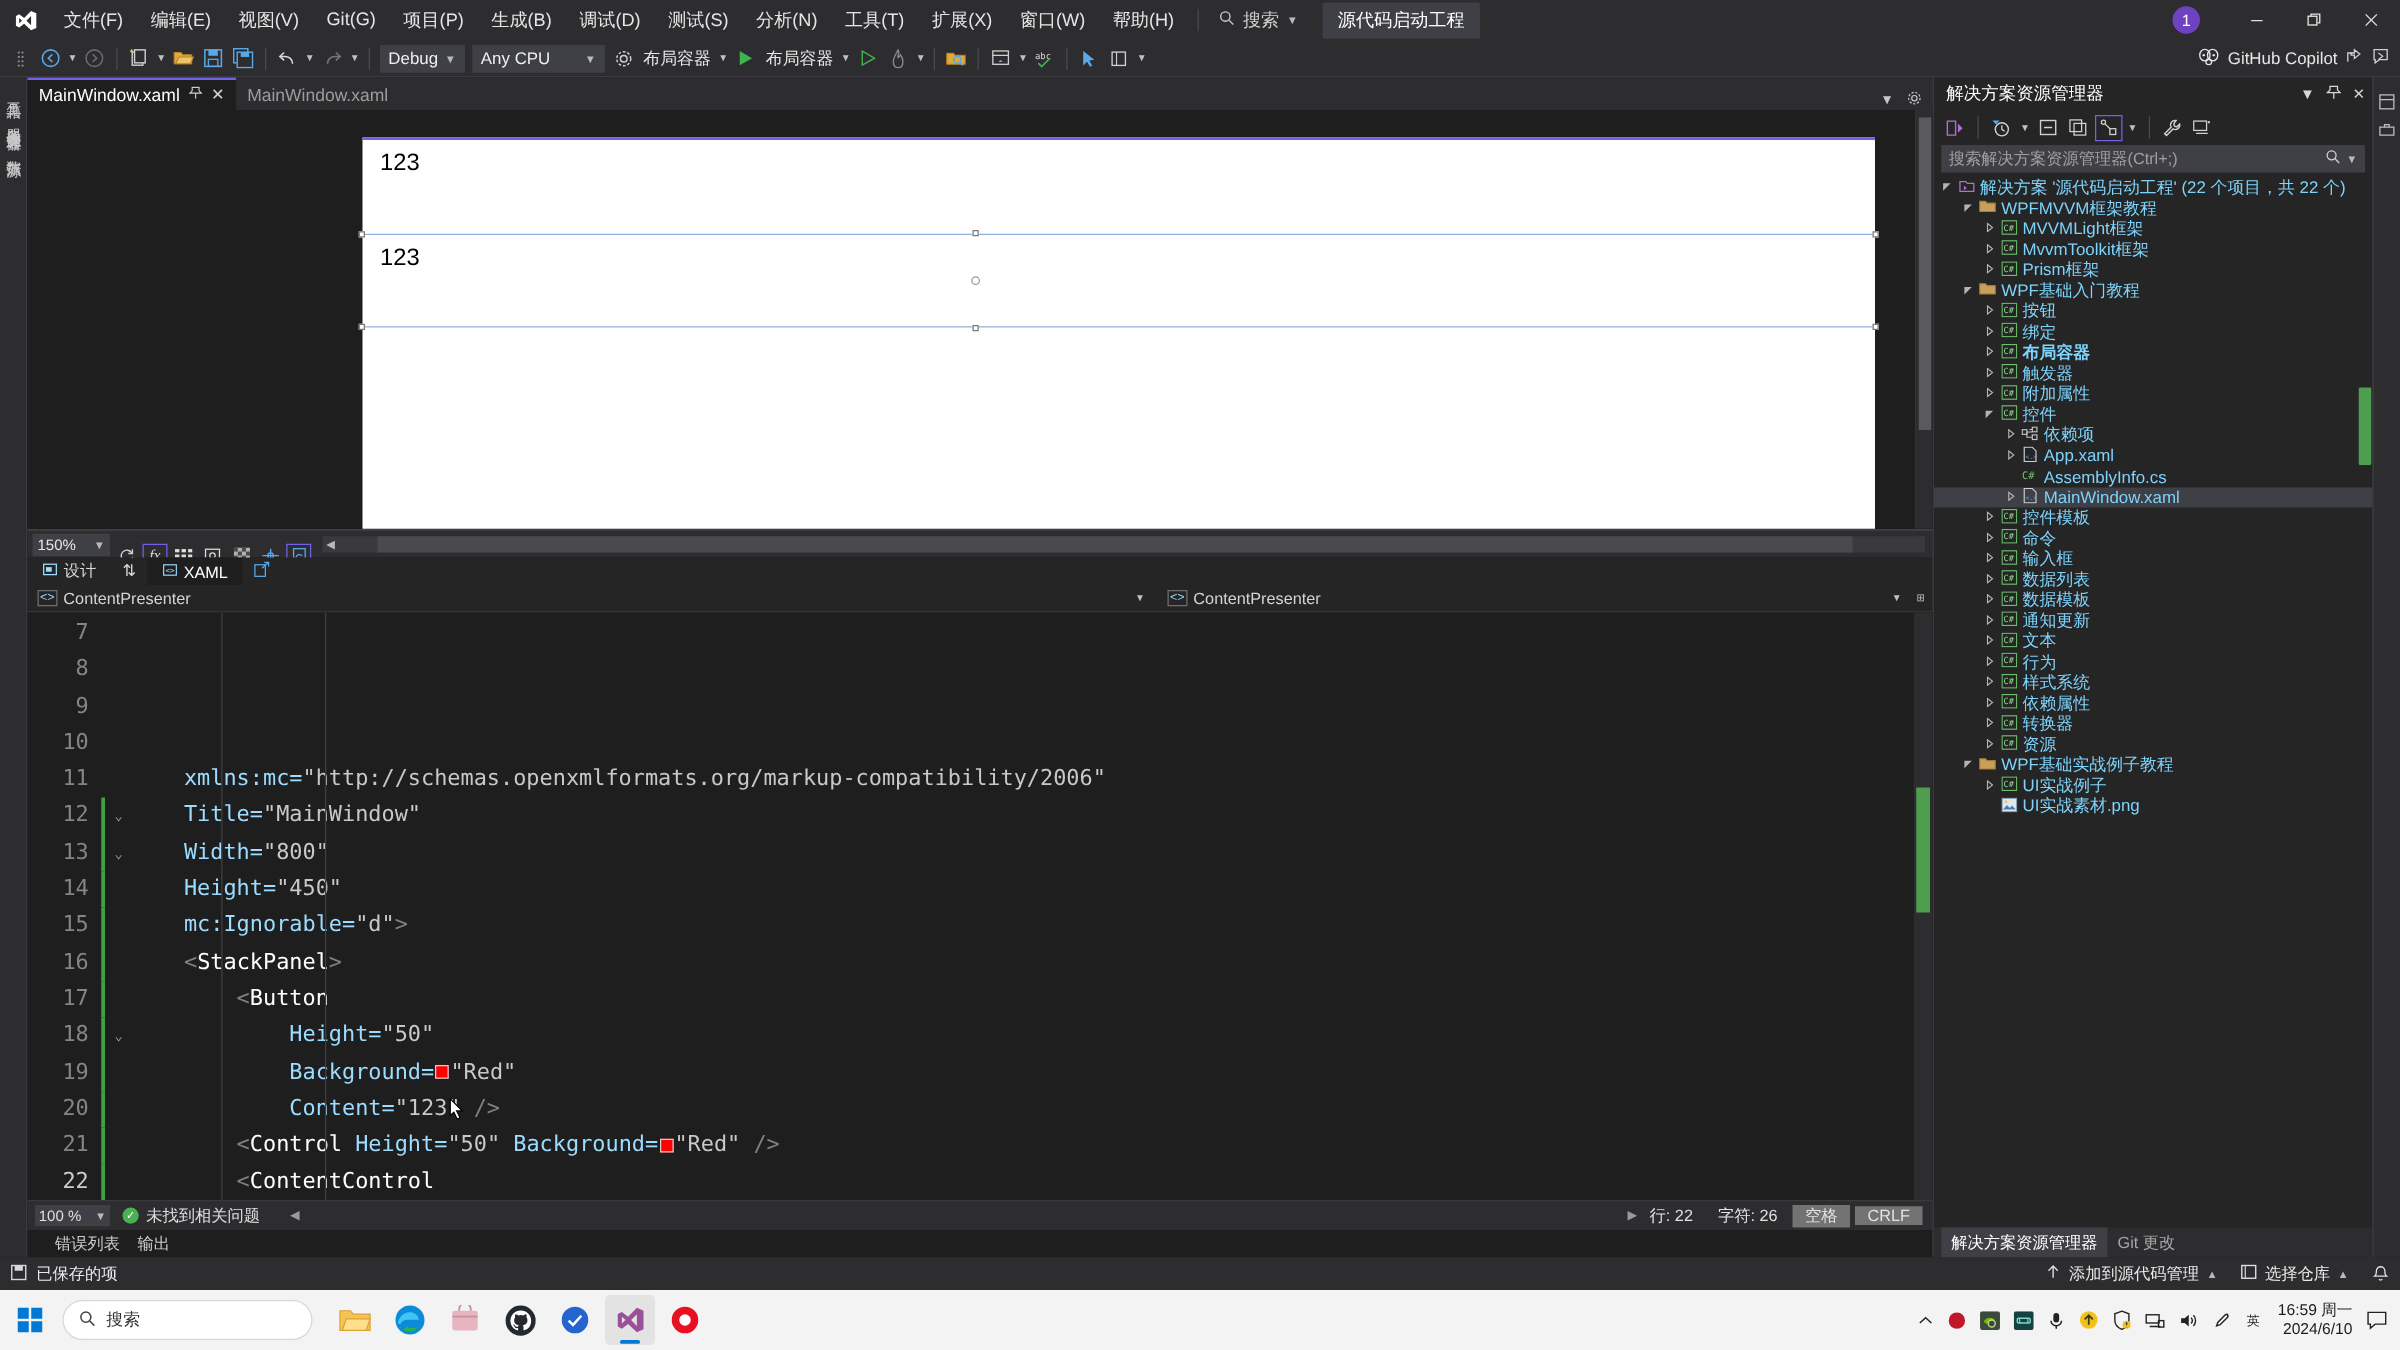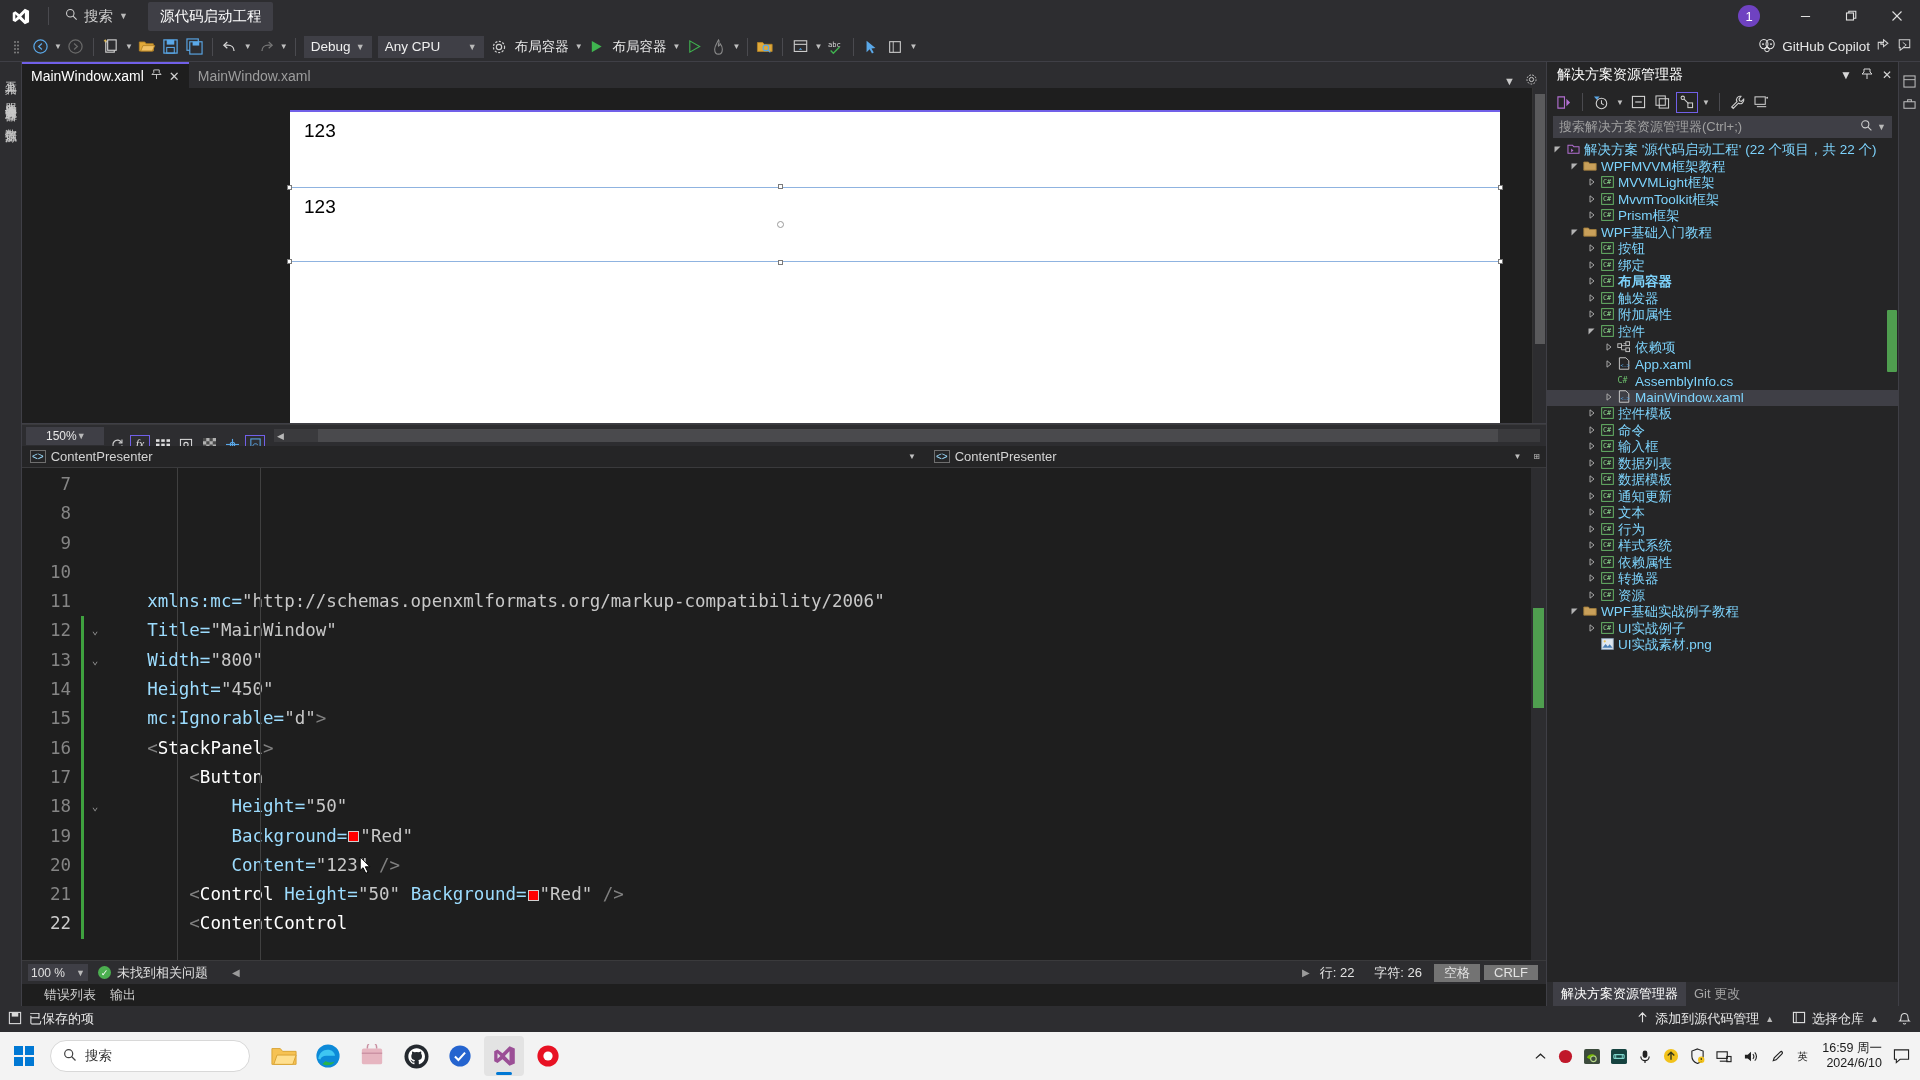"文件(F)" div.menu { html: none -> <div> <div>文件(F)</div> <div>编辑(E)</div> <div>视图(V)</div> <div>Git(G)</div> <div>项目(P)</div> <div>生成(B)</div> <div>调试(D)</div> <div>测试(S)</div> <div>分析(N)</div> <div>工具(T)</div> <div>扩展(X)</div> <div>窗口(W)</div> <div>帮助(H)</div> </div> }
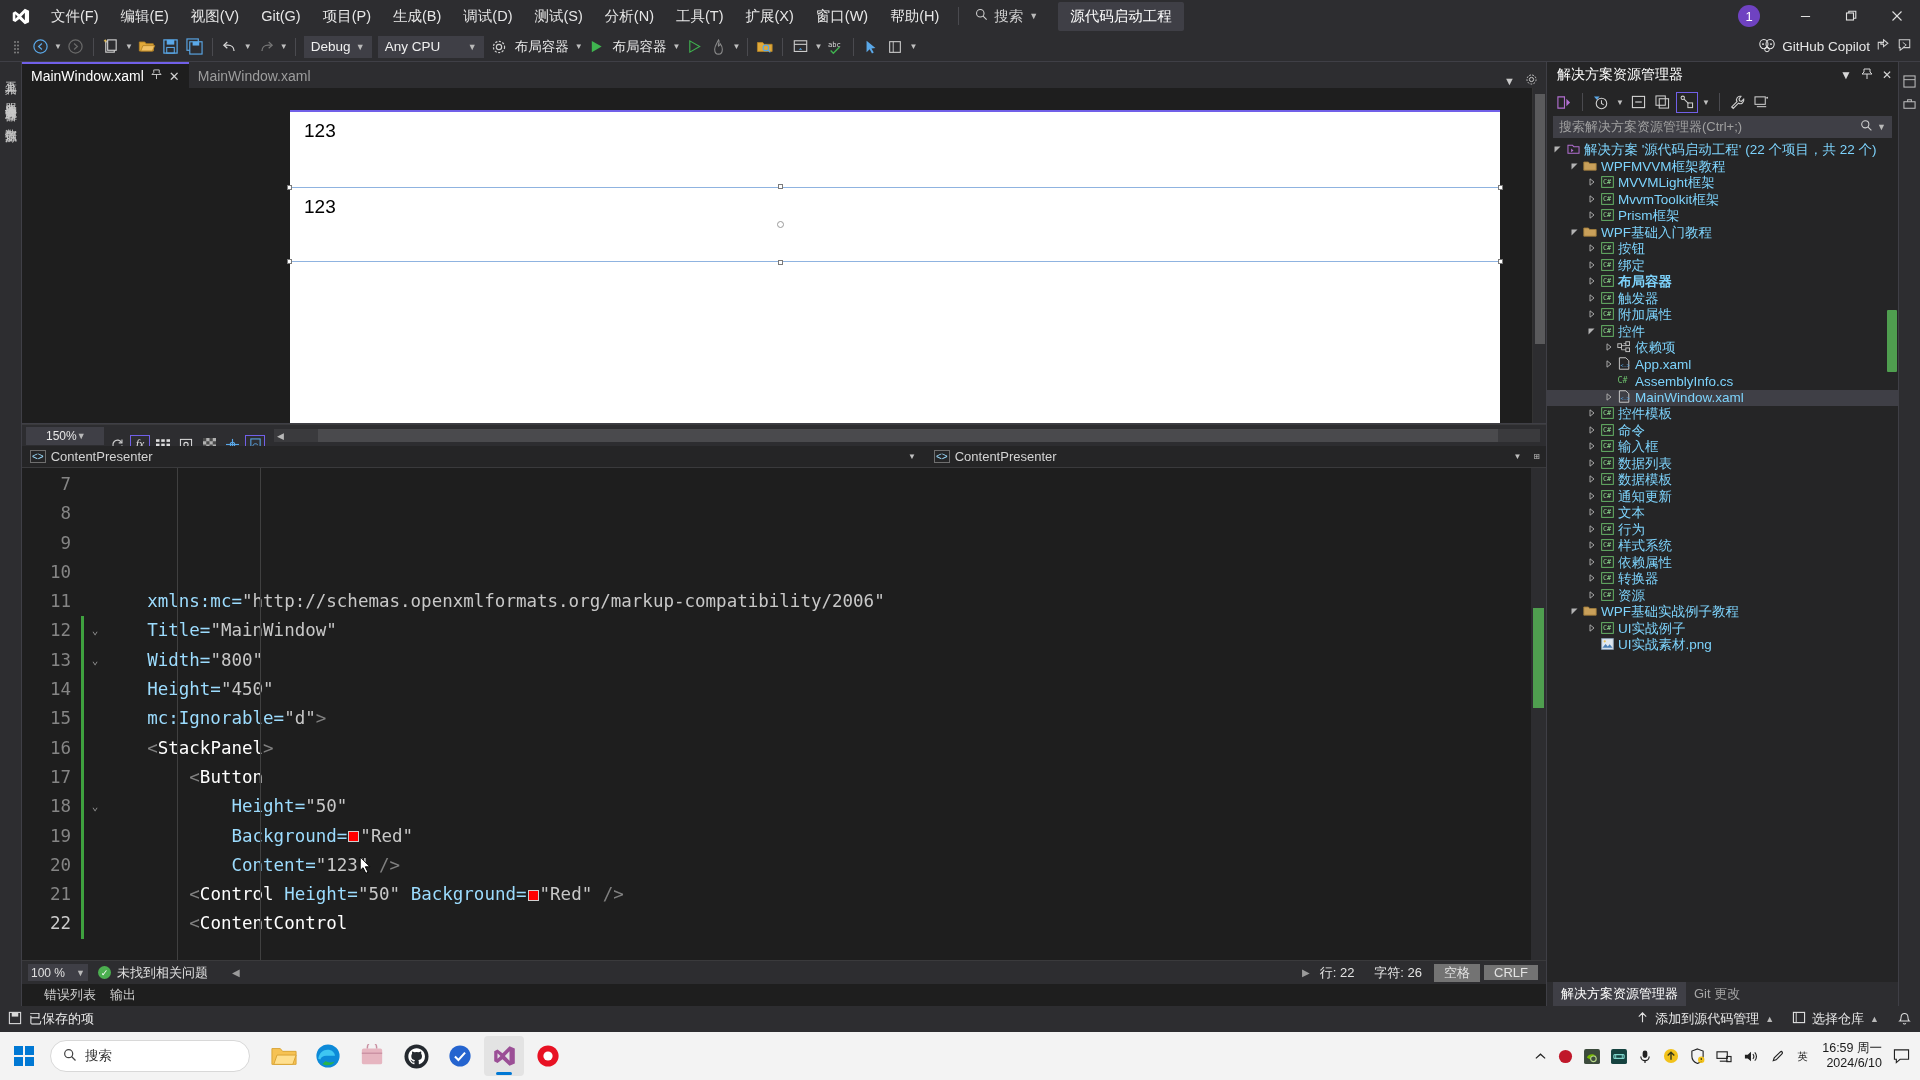"150%" .zoom-combo { padding: 0 20px -> 0 4px; width: 78px -> 62px }
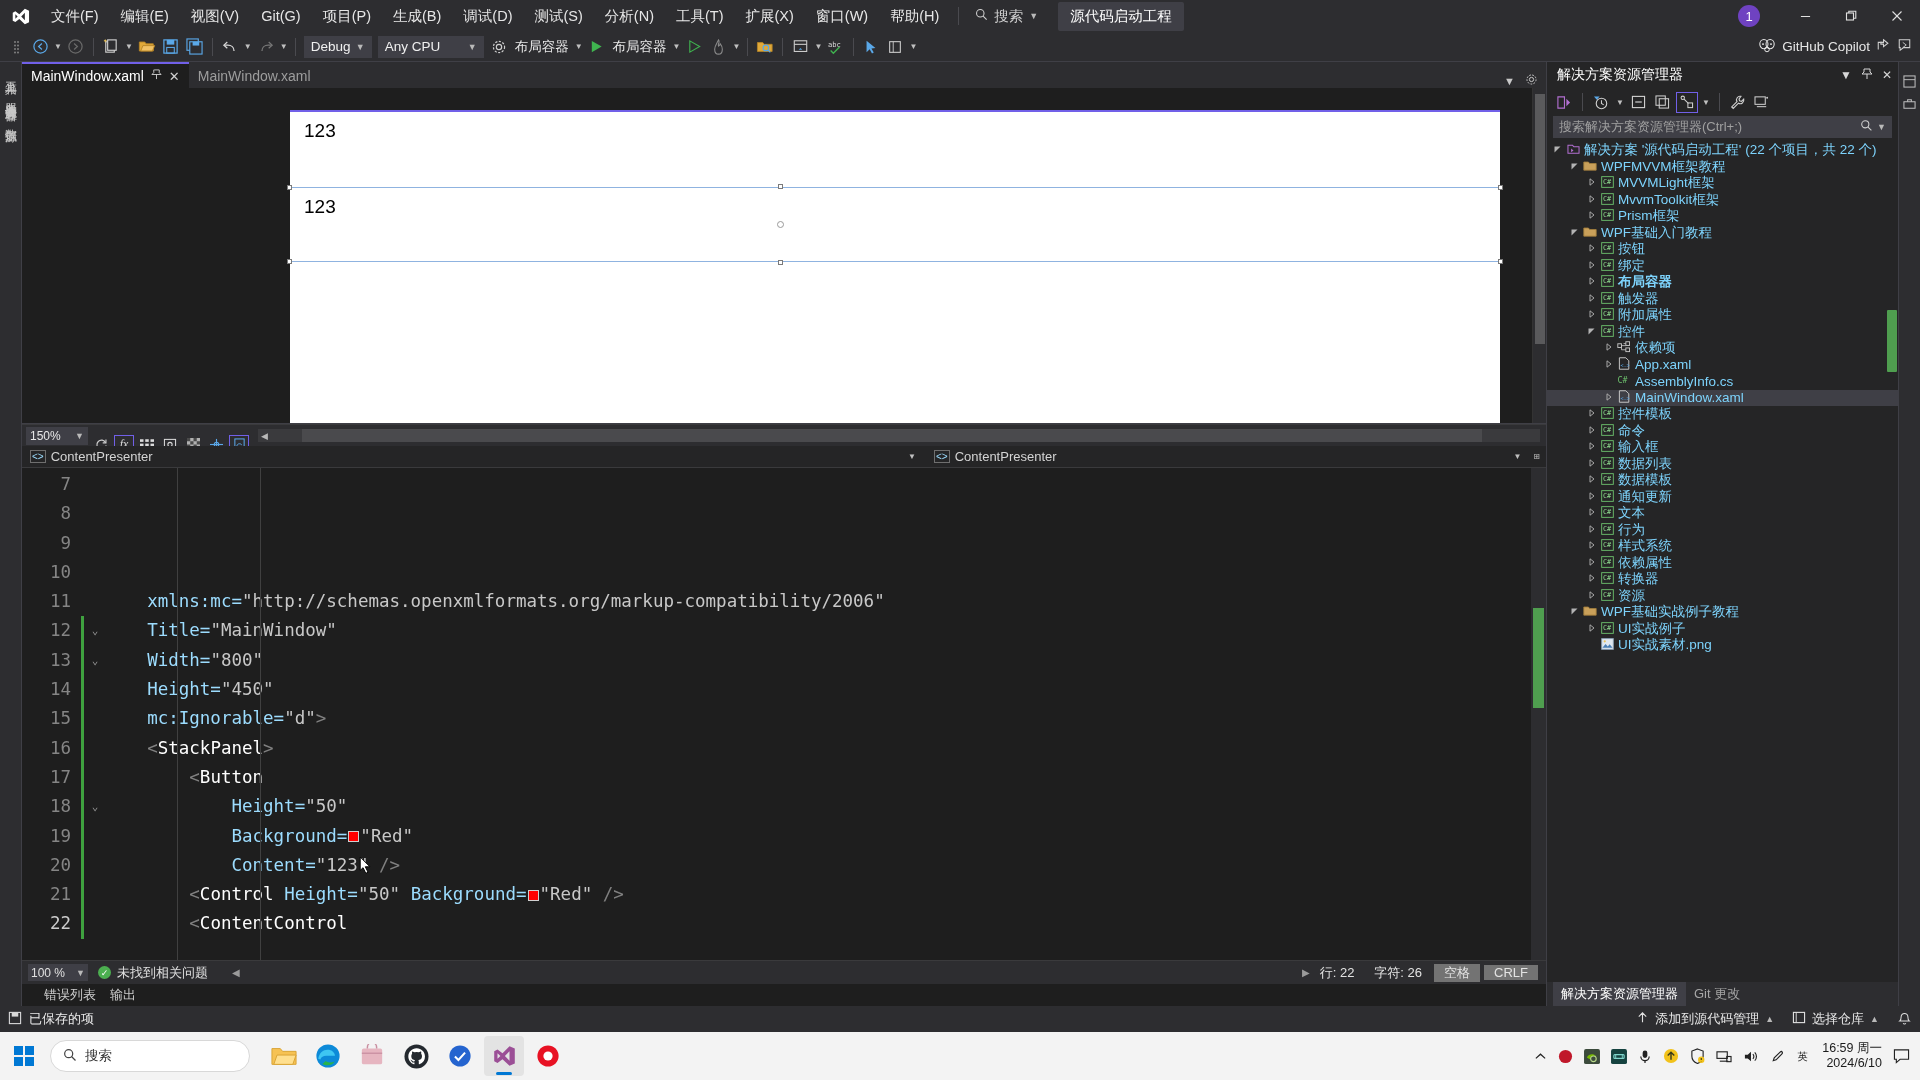"设计" div.viewtabs { html: none -> <div> <div> <span> <svg> <rect></rect> <rect></rect> </svg> </span> <span>设计</span> </div> <div>⇅</div> <div> <span> <svg> <rect></rect> <text>&lt;&gt;</text> </svg> </span> <span>XAML</span> </div> <div> <svg> <rect></rect> <path></path> </svg> </div> </div> }
